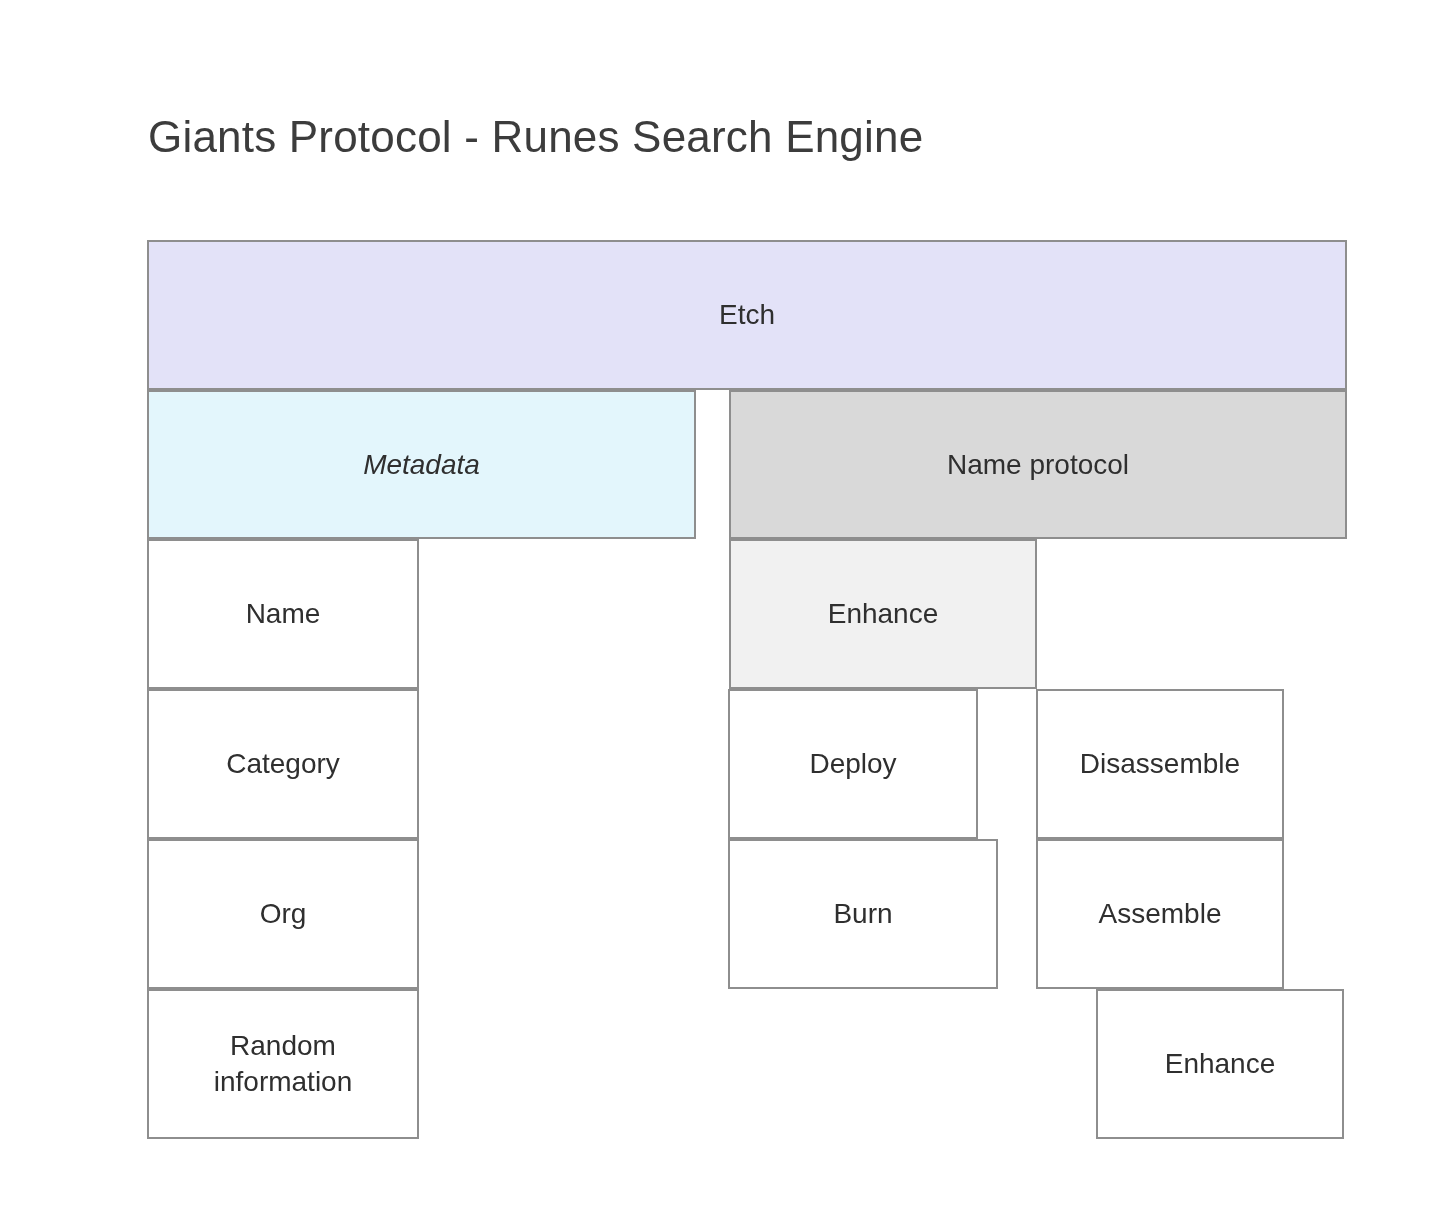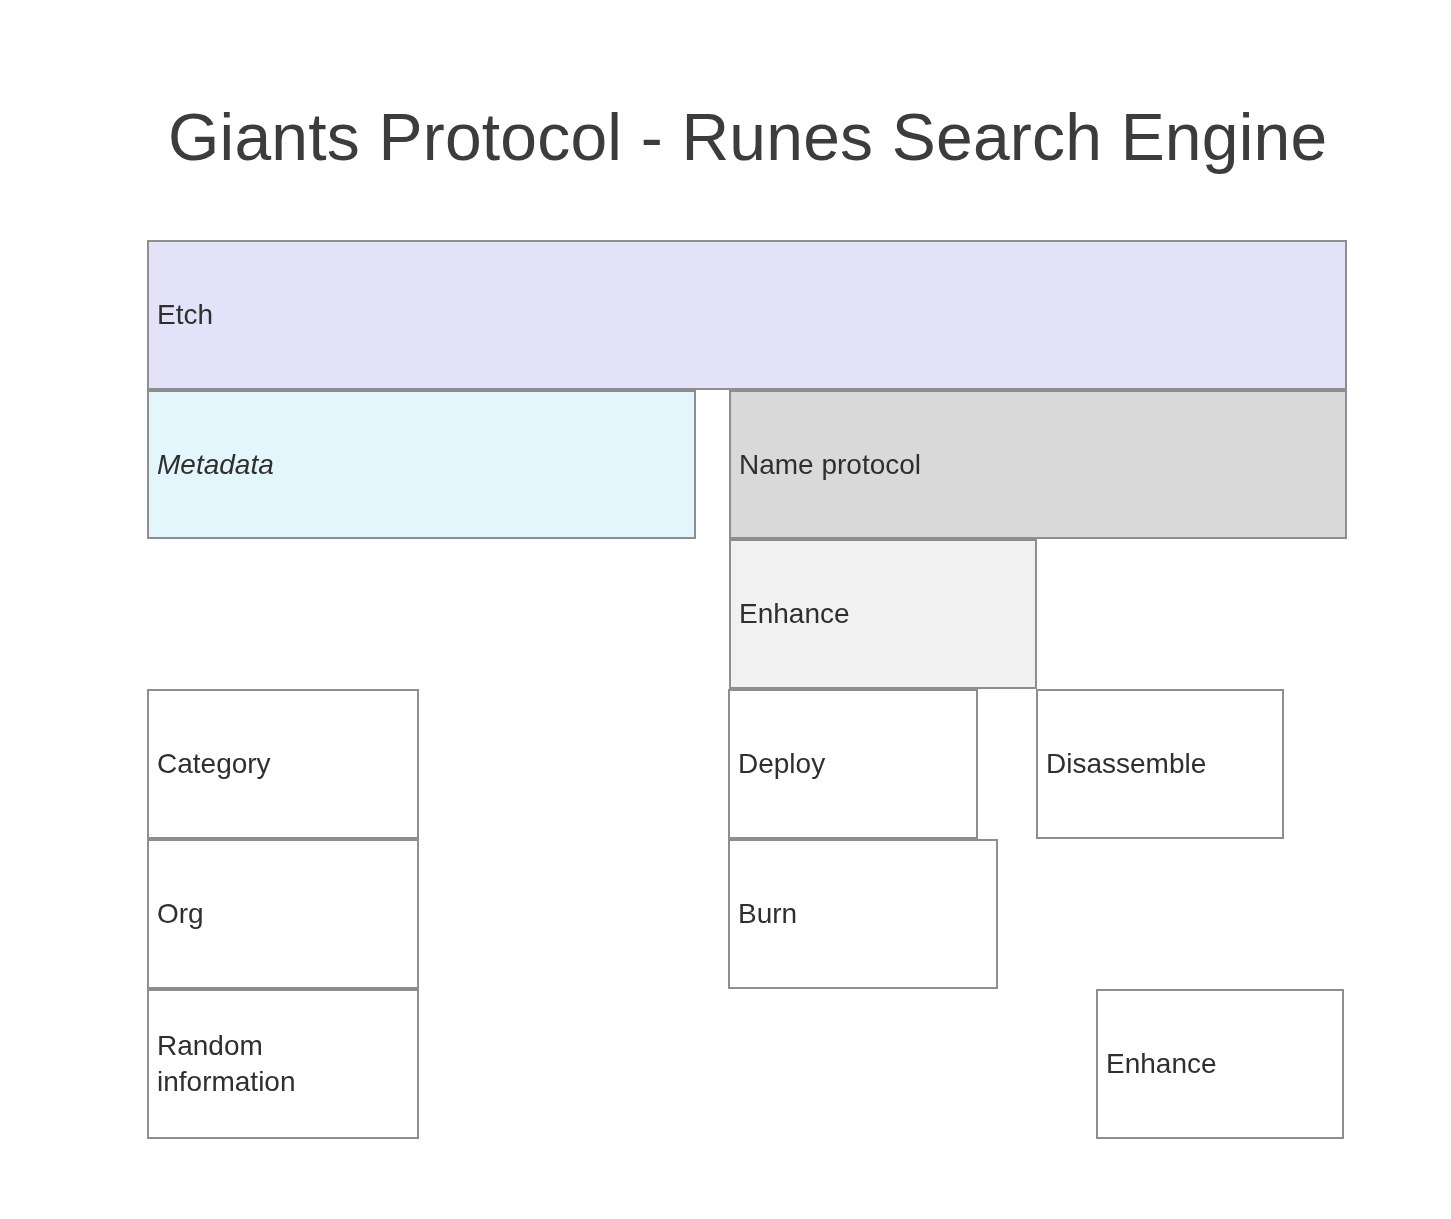"Giants Protocol - Runes Search" .page-title { font-size: 66px -> 44px; margin-left: 20px -> none }
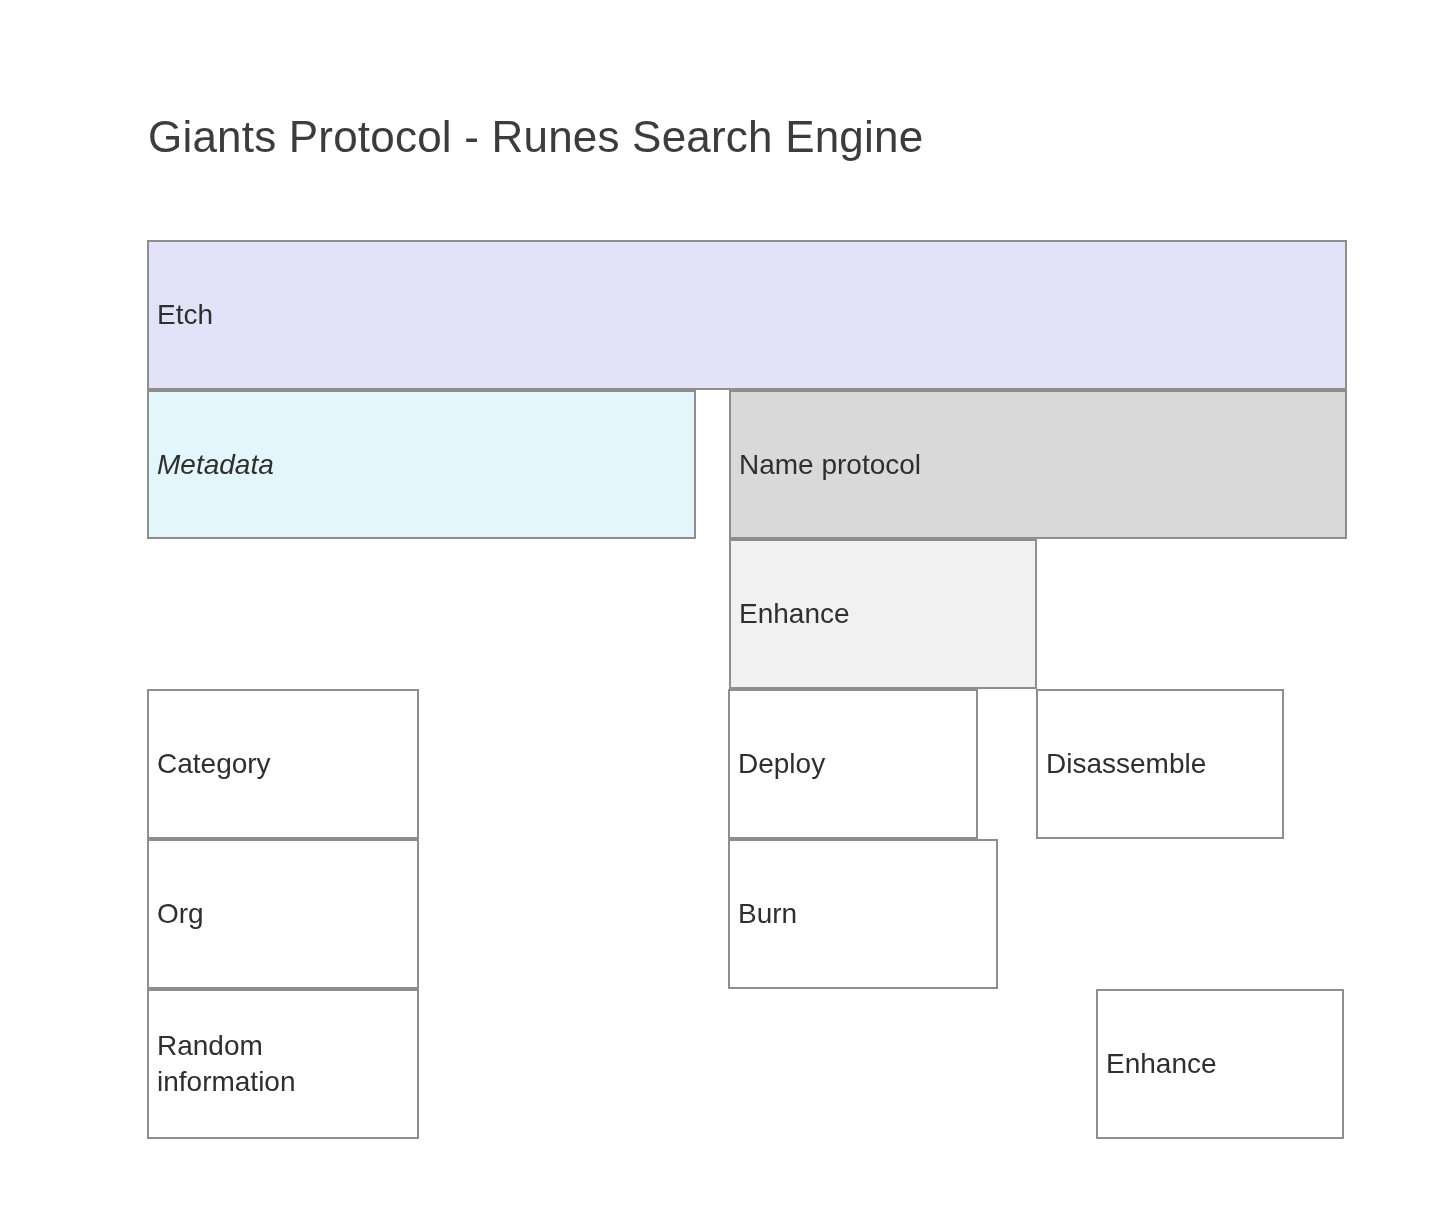"Etch" .node { text-align: none -> center }
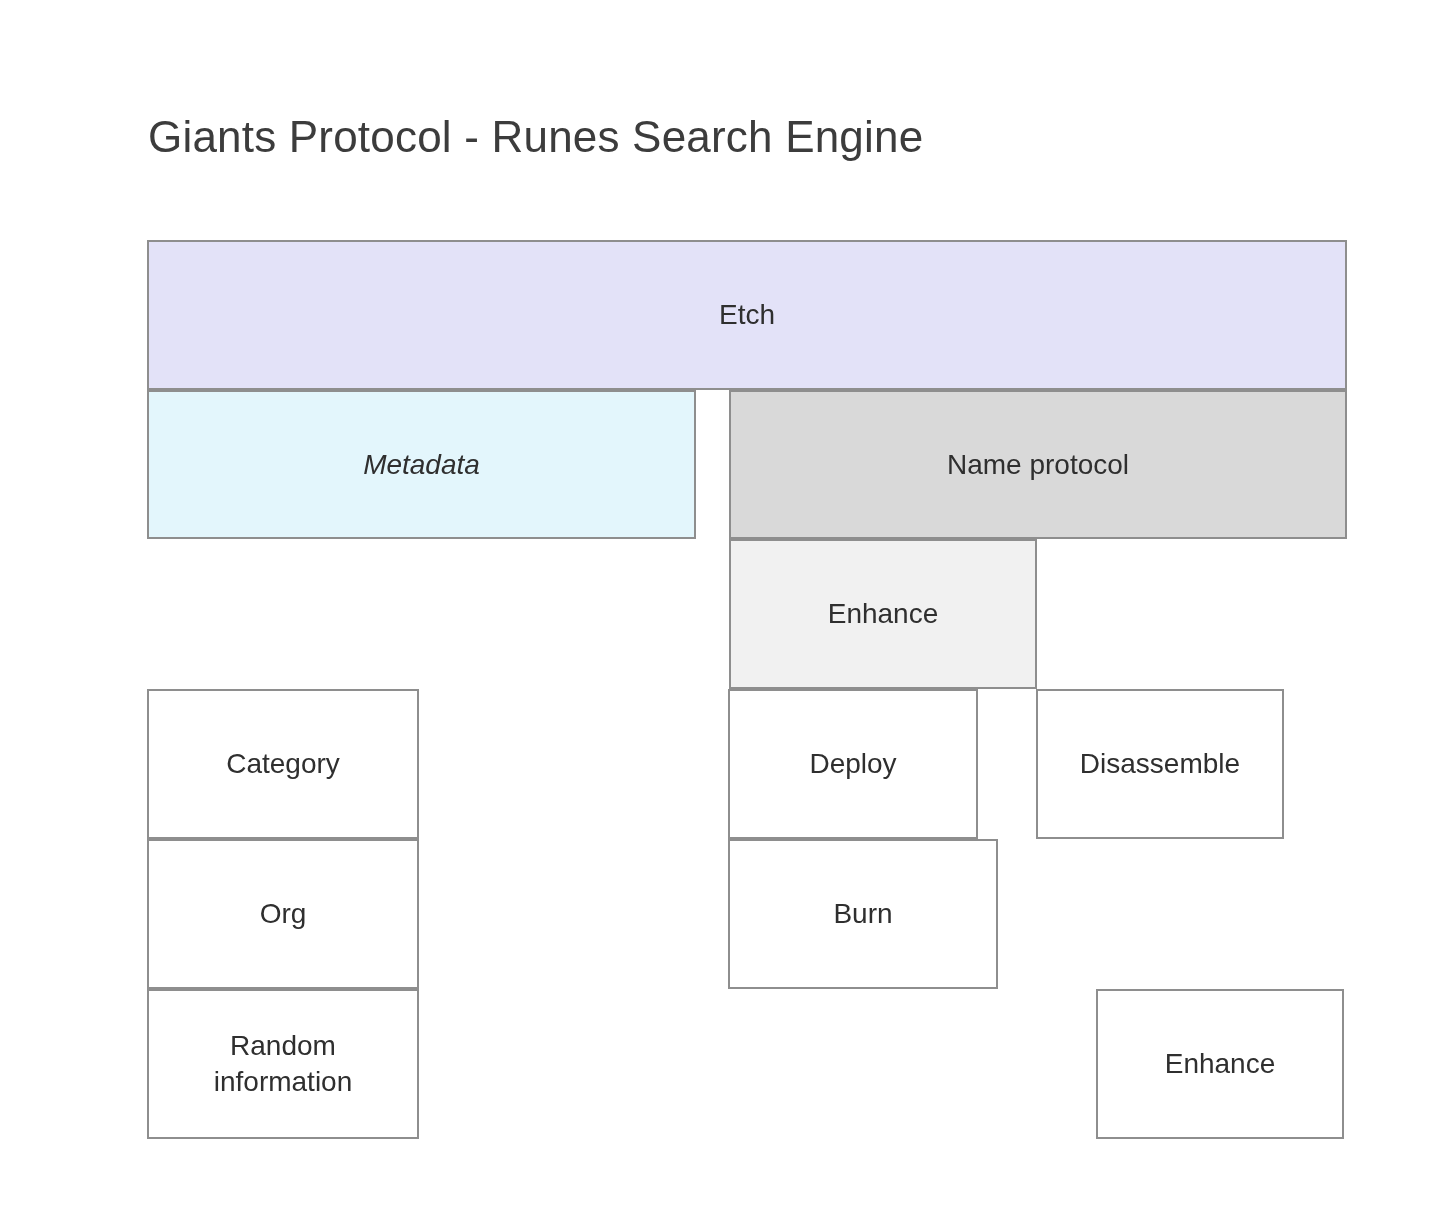"Name" div.node { html: none -> <div> <span>Name</span> </div> }
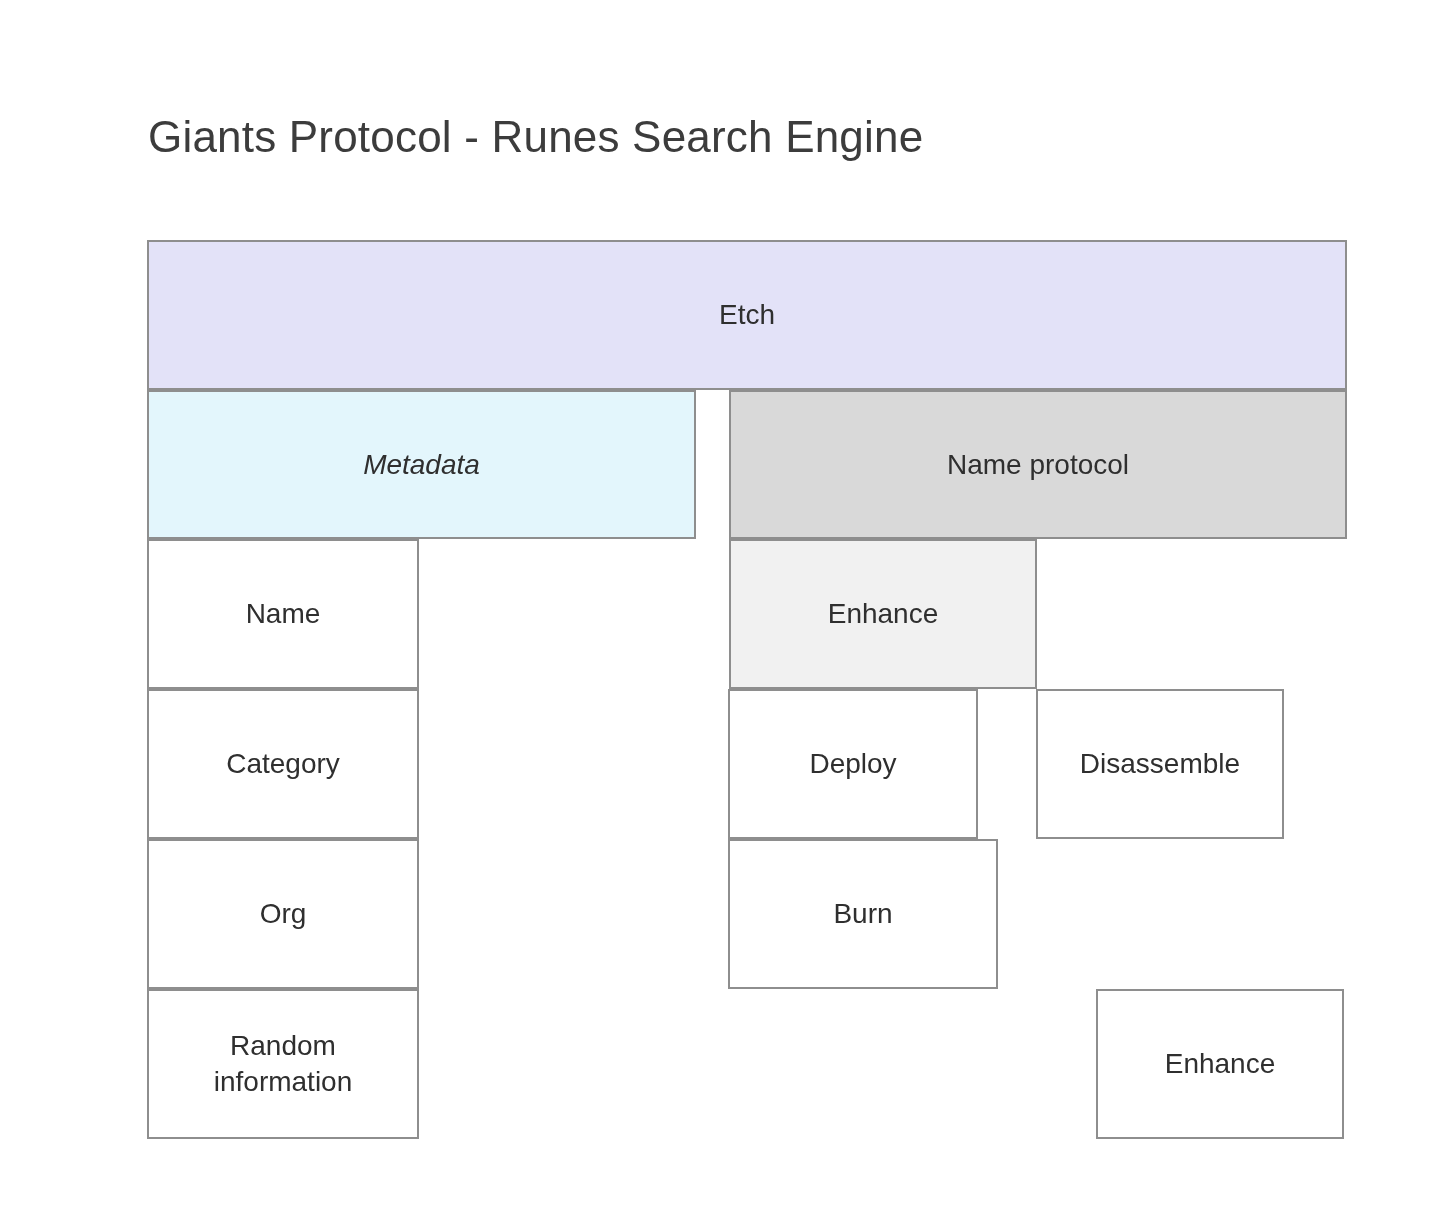"Assemble" div.node { html: none -> <div> <span>Assemble</span> </div> }
